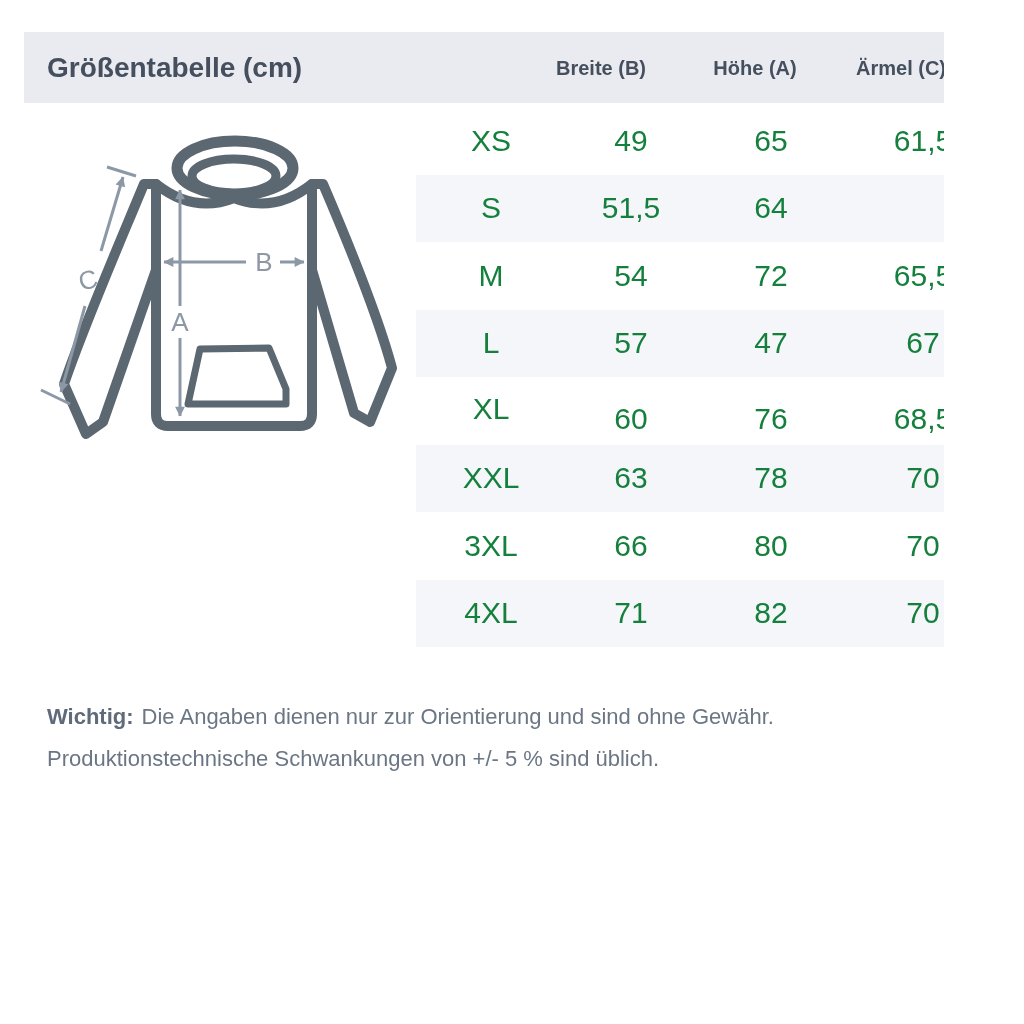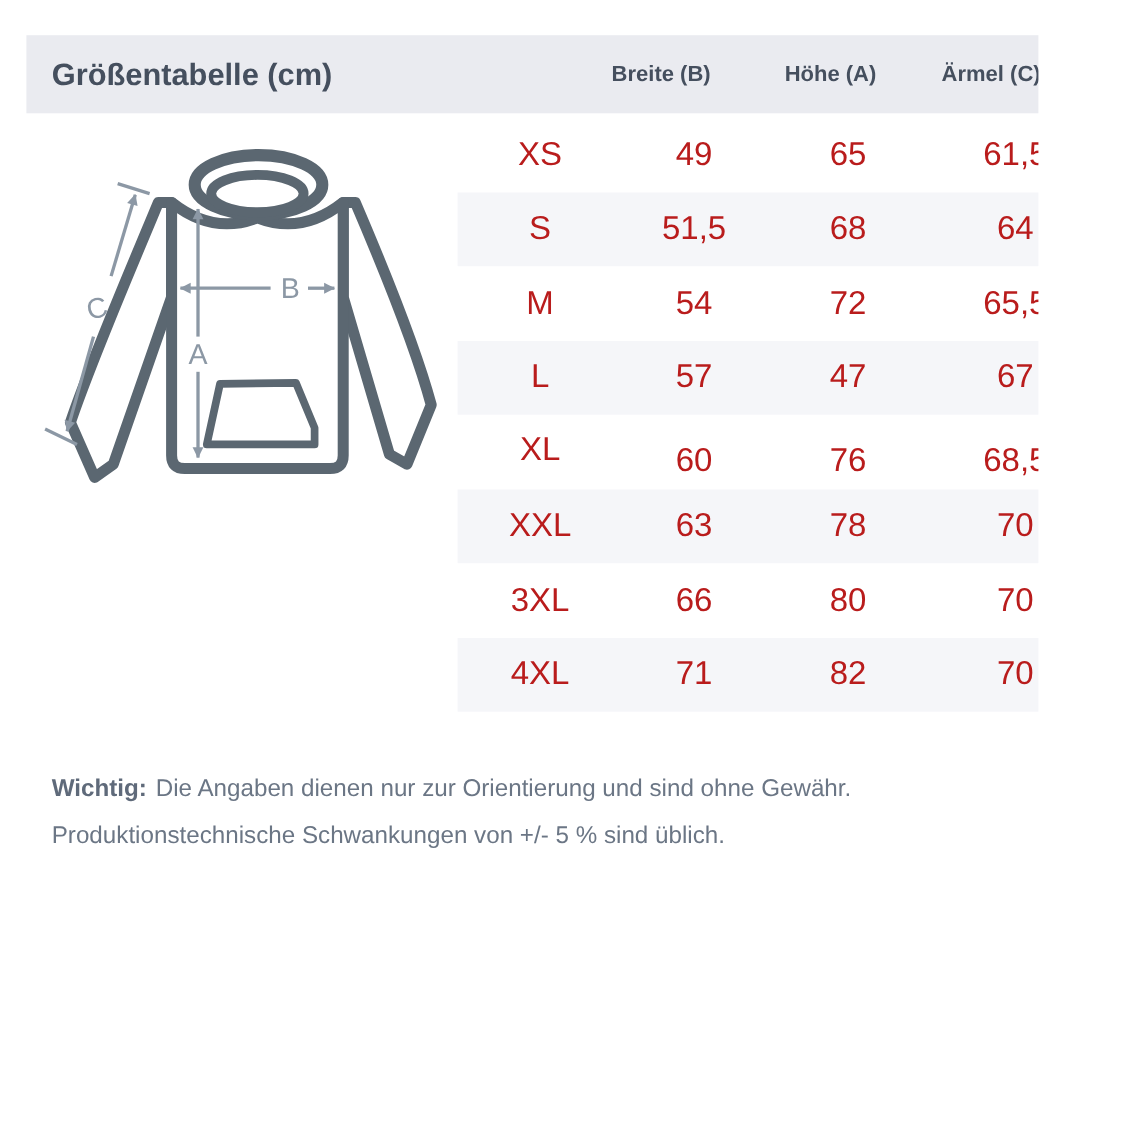"XS" .trow { color: #b91c1c -> #15803d }
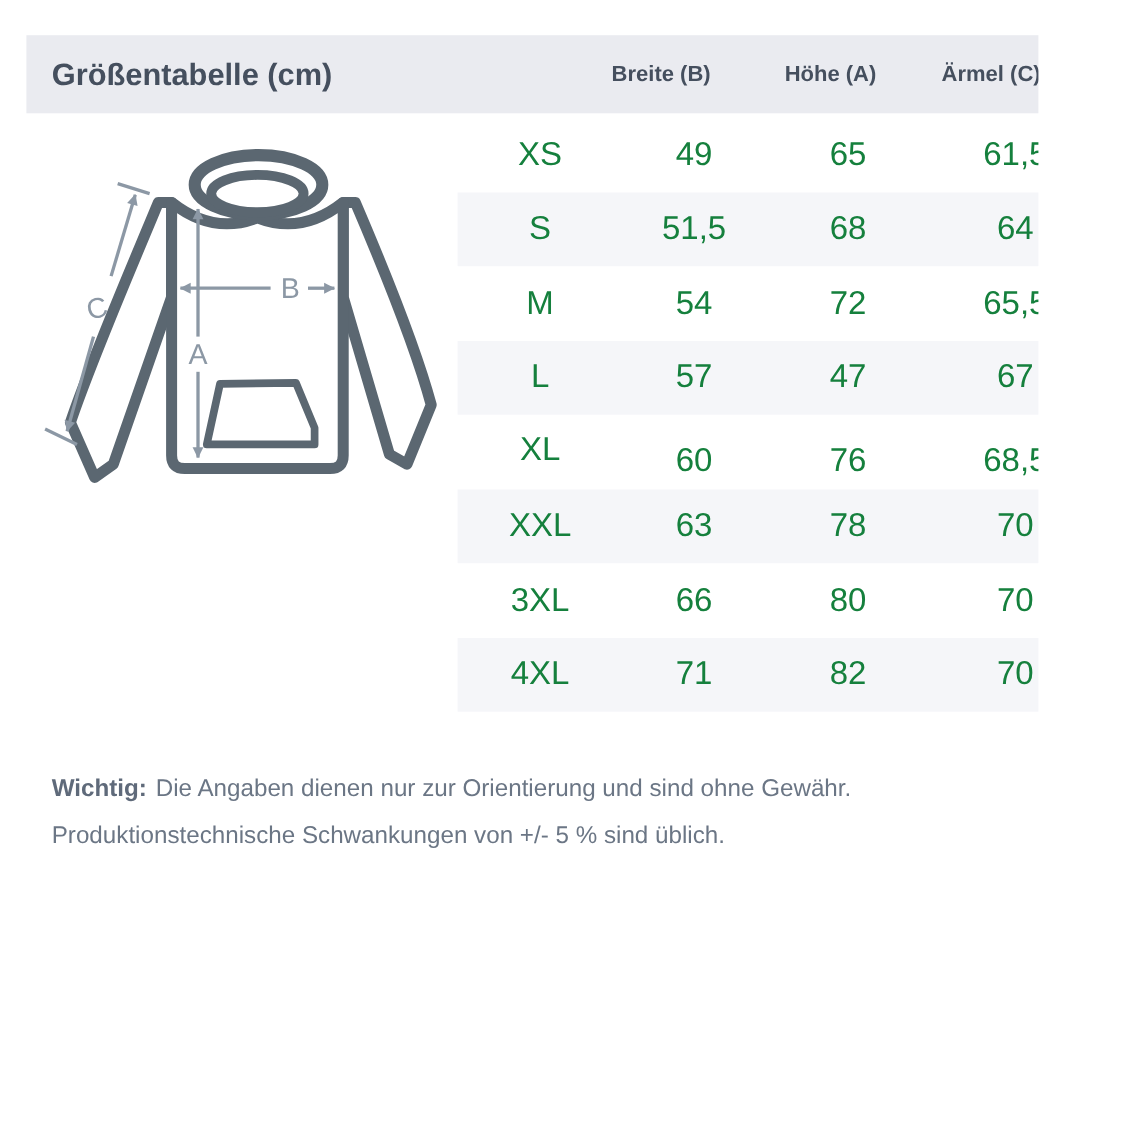"68" div.cell { html: <div>68</div> -> none }
